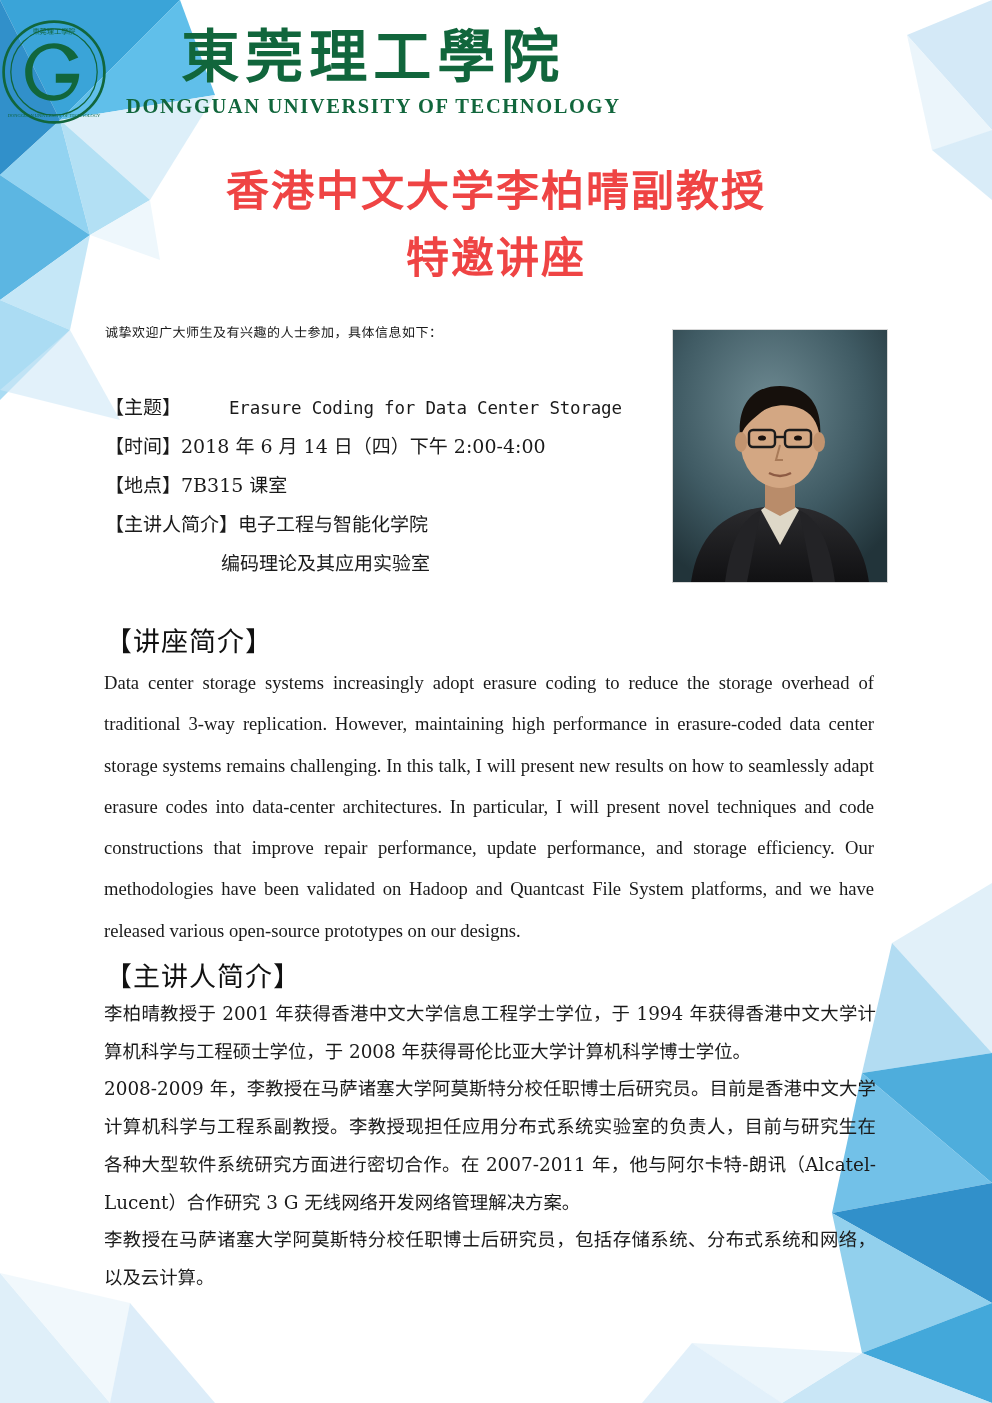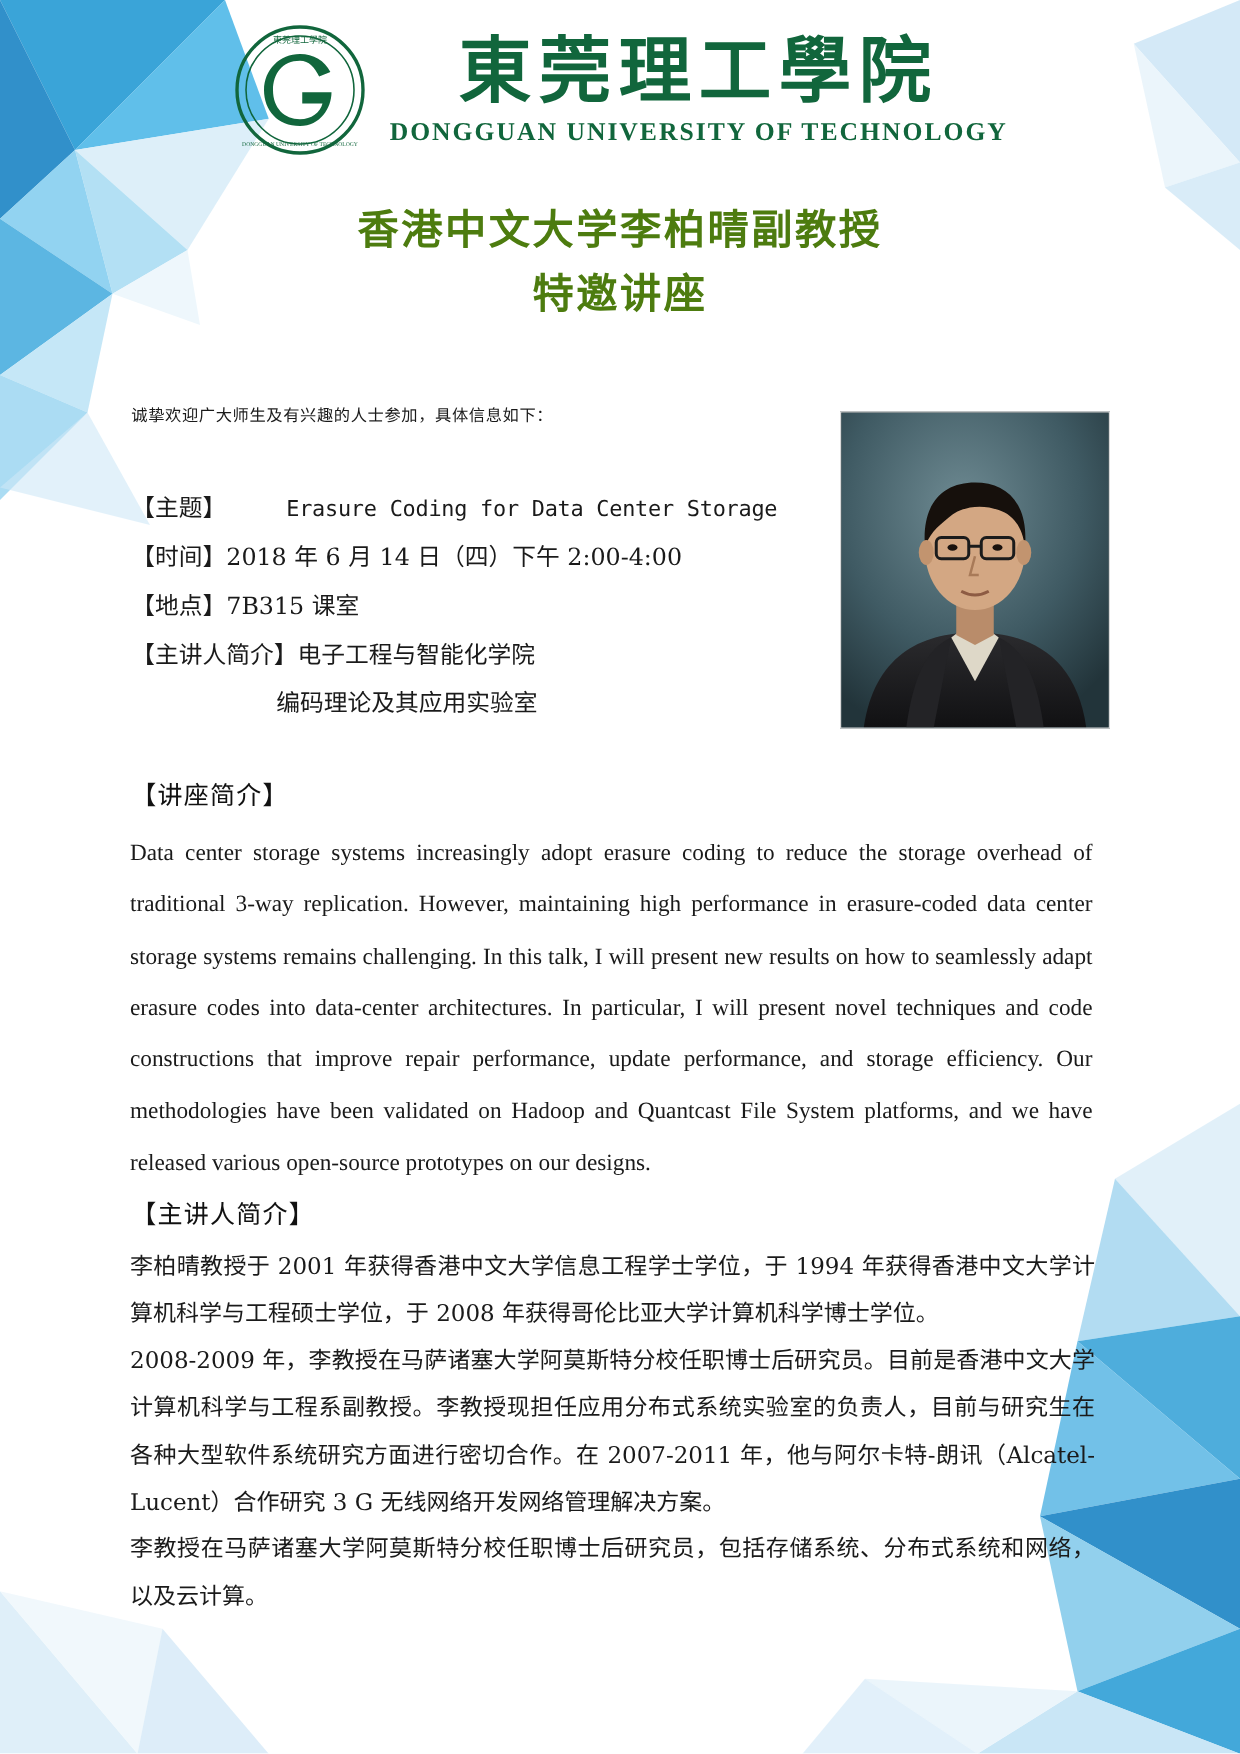"東莞理工學院" .header { justify-content: center -> none }
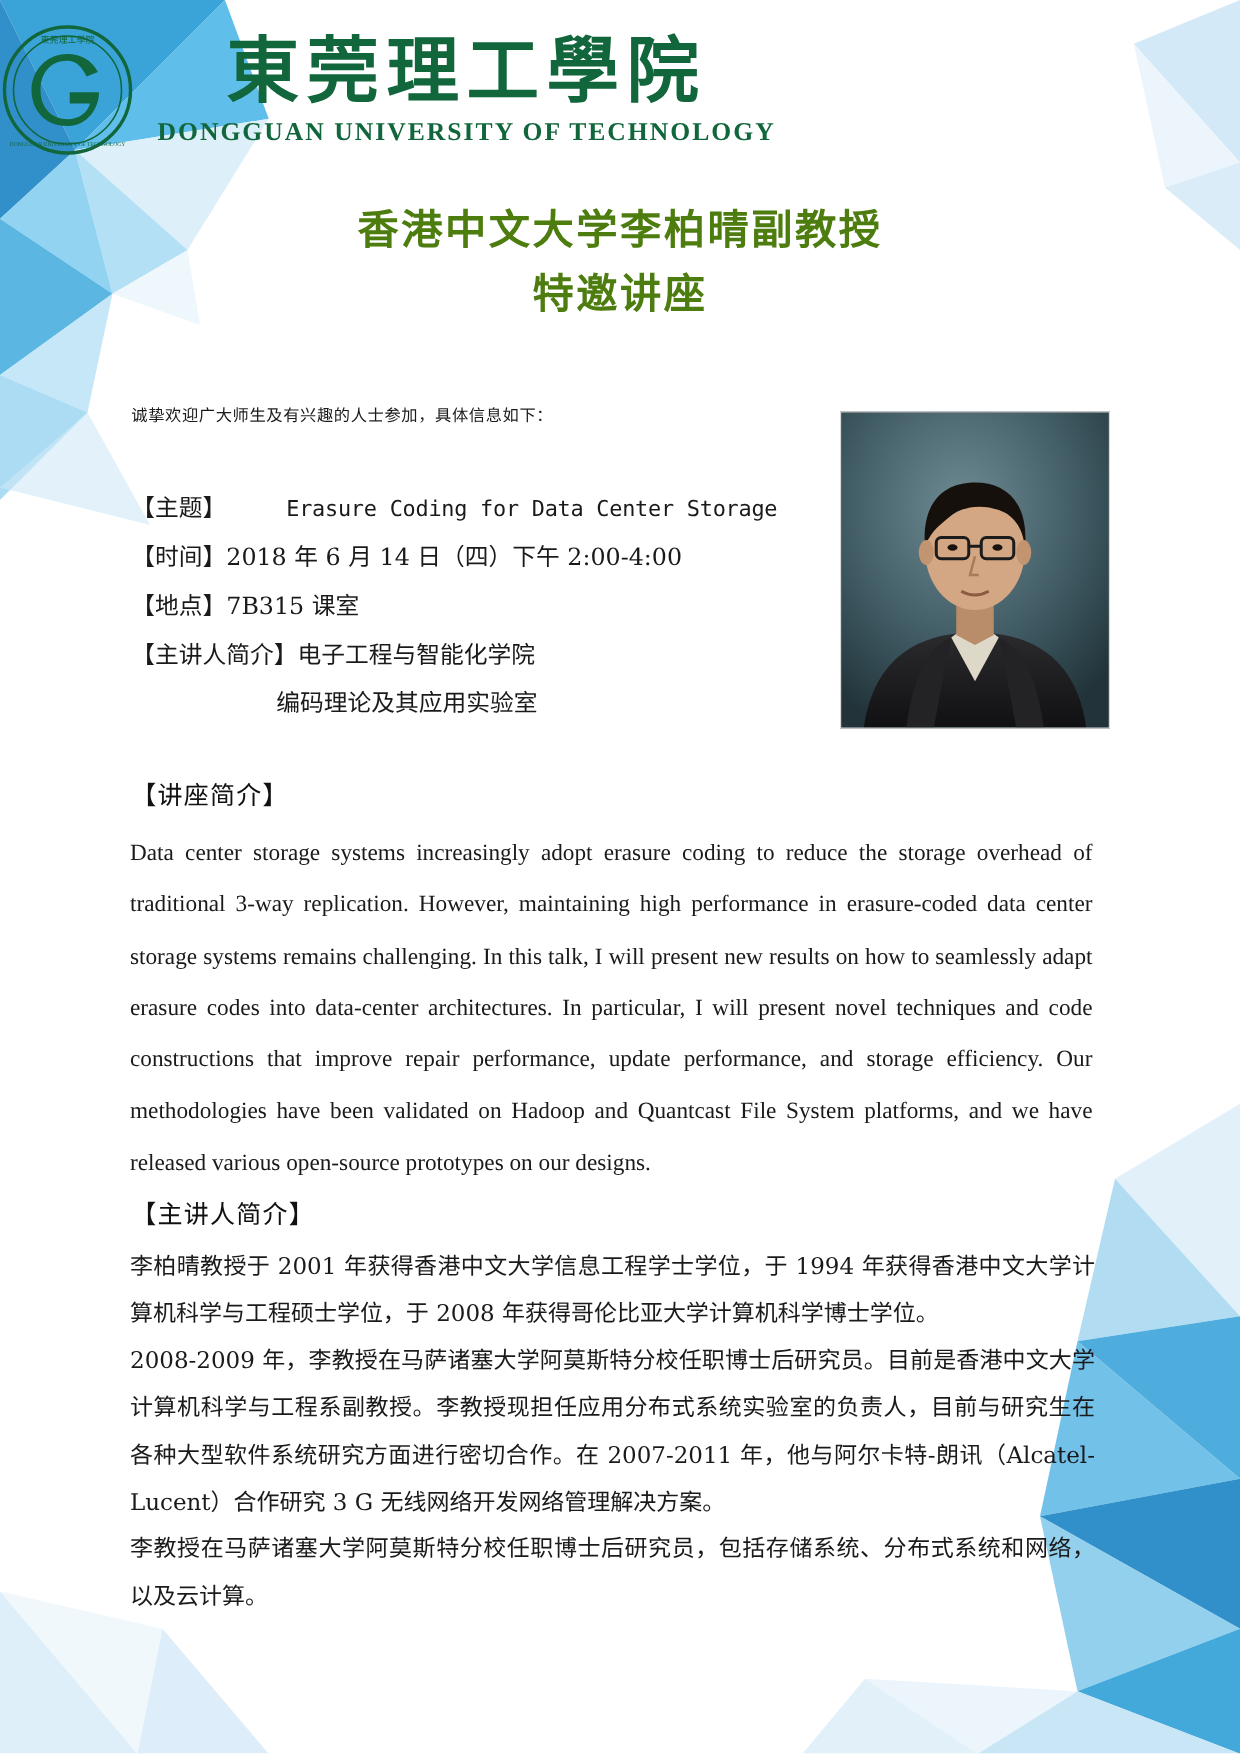"香港中文大学李柏晴副教授" .title-line { color: #4d7c0f -> #ef4444; font-size: 33px -> 43px }
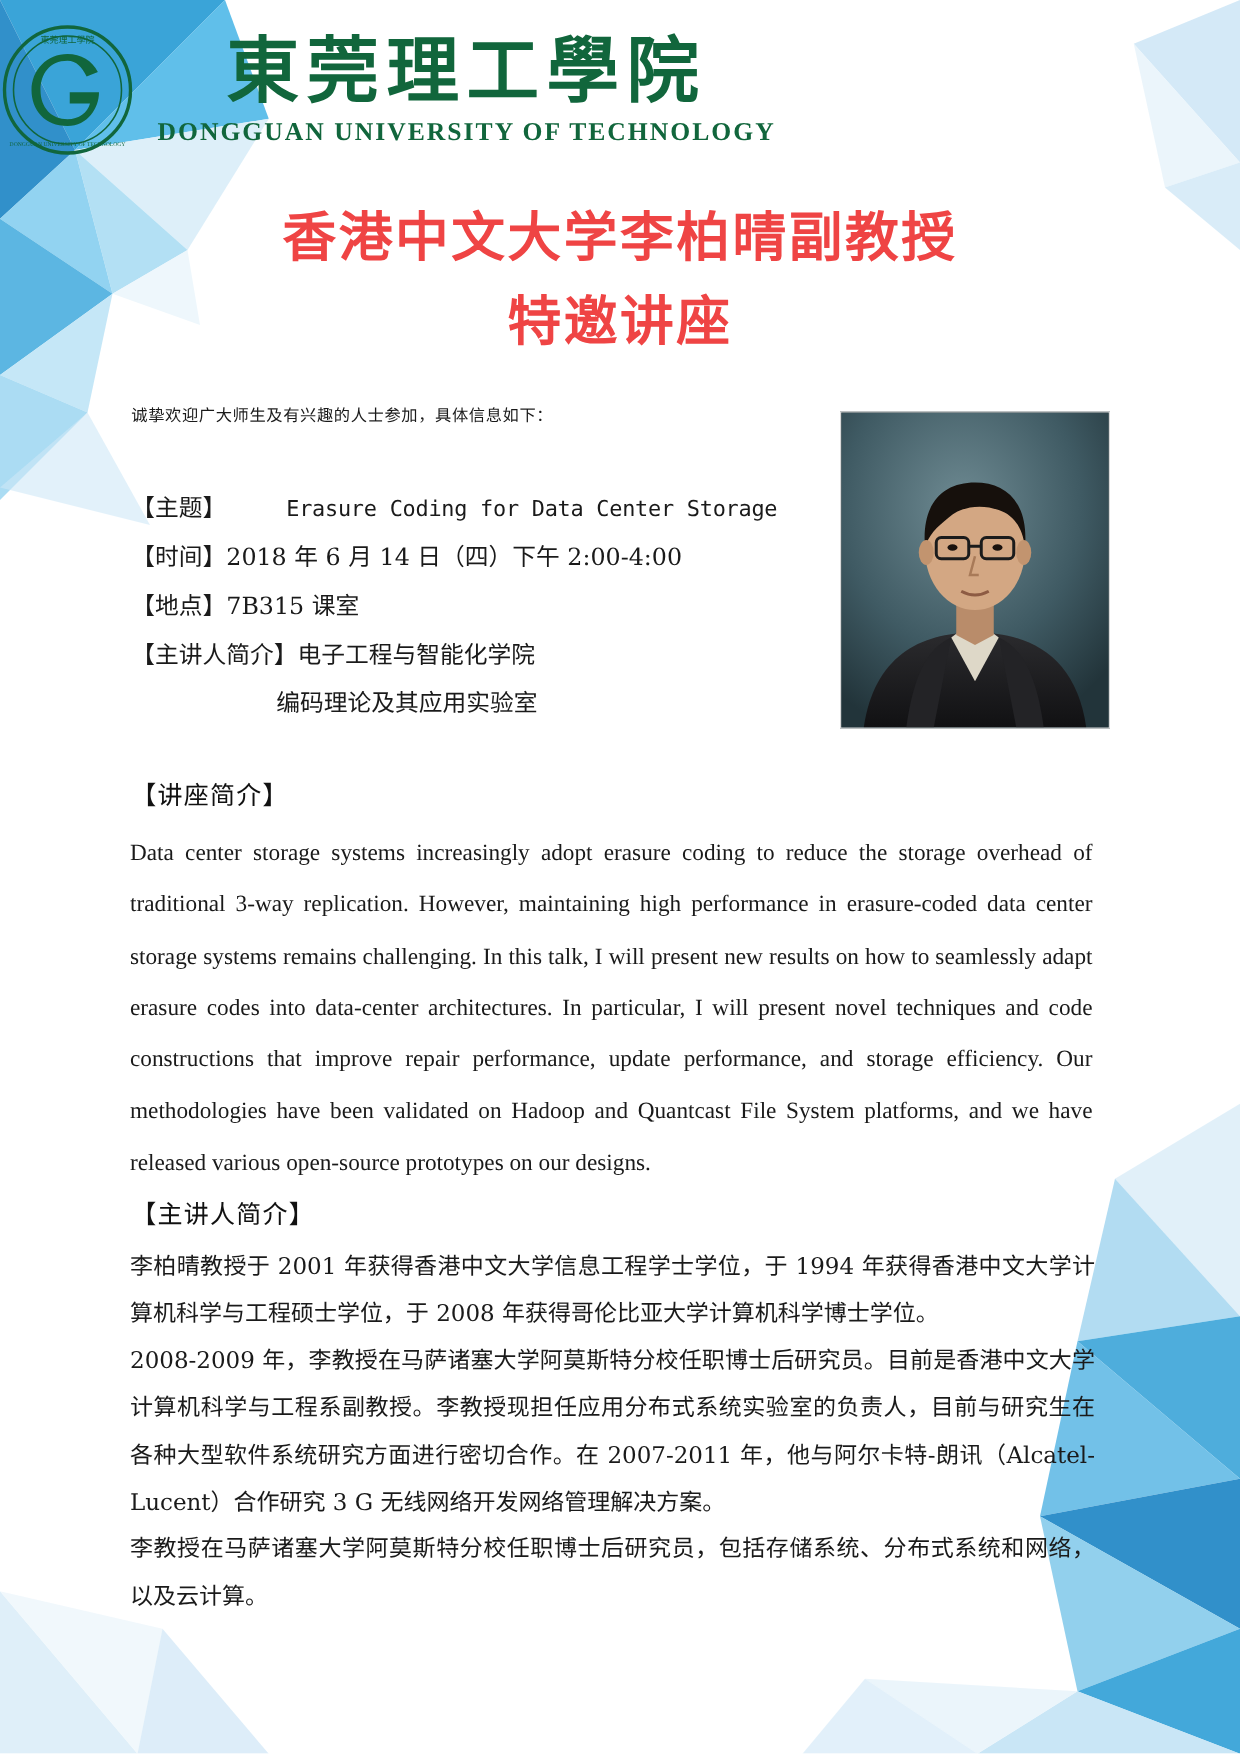"【讲座简介】" .section-head { font-size: 20px -> 27px }
